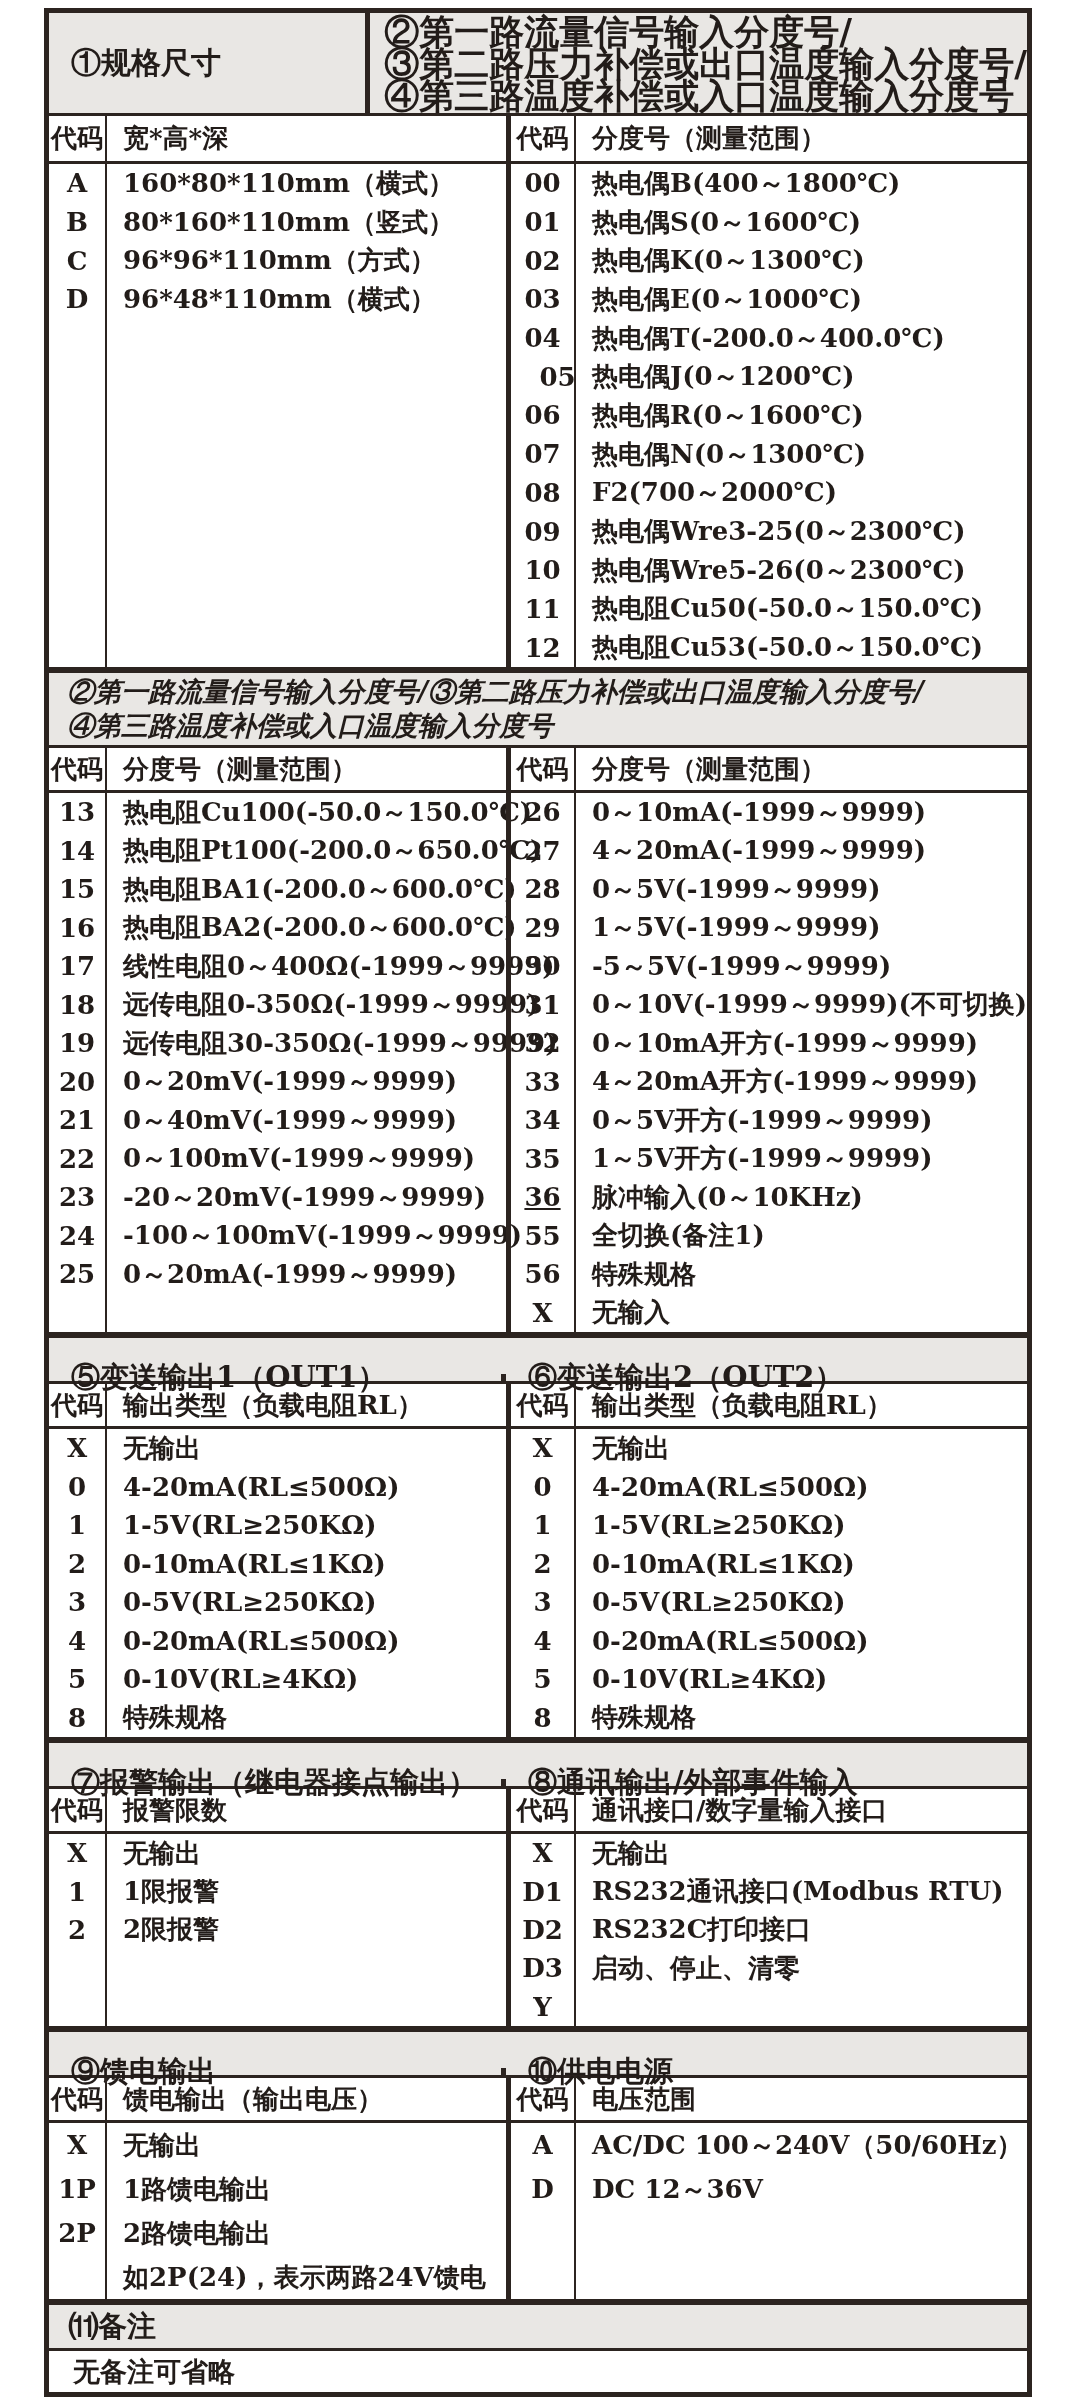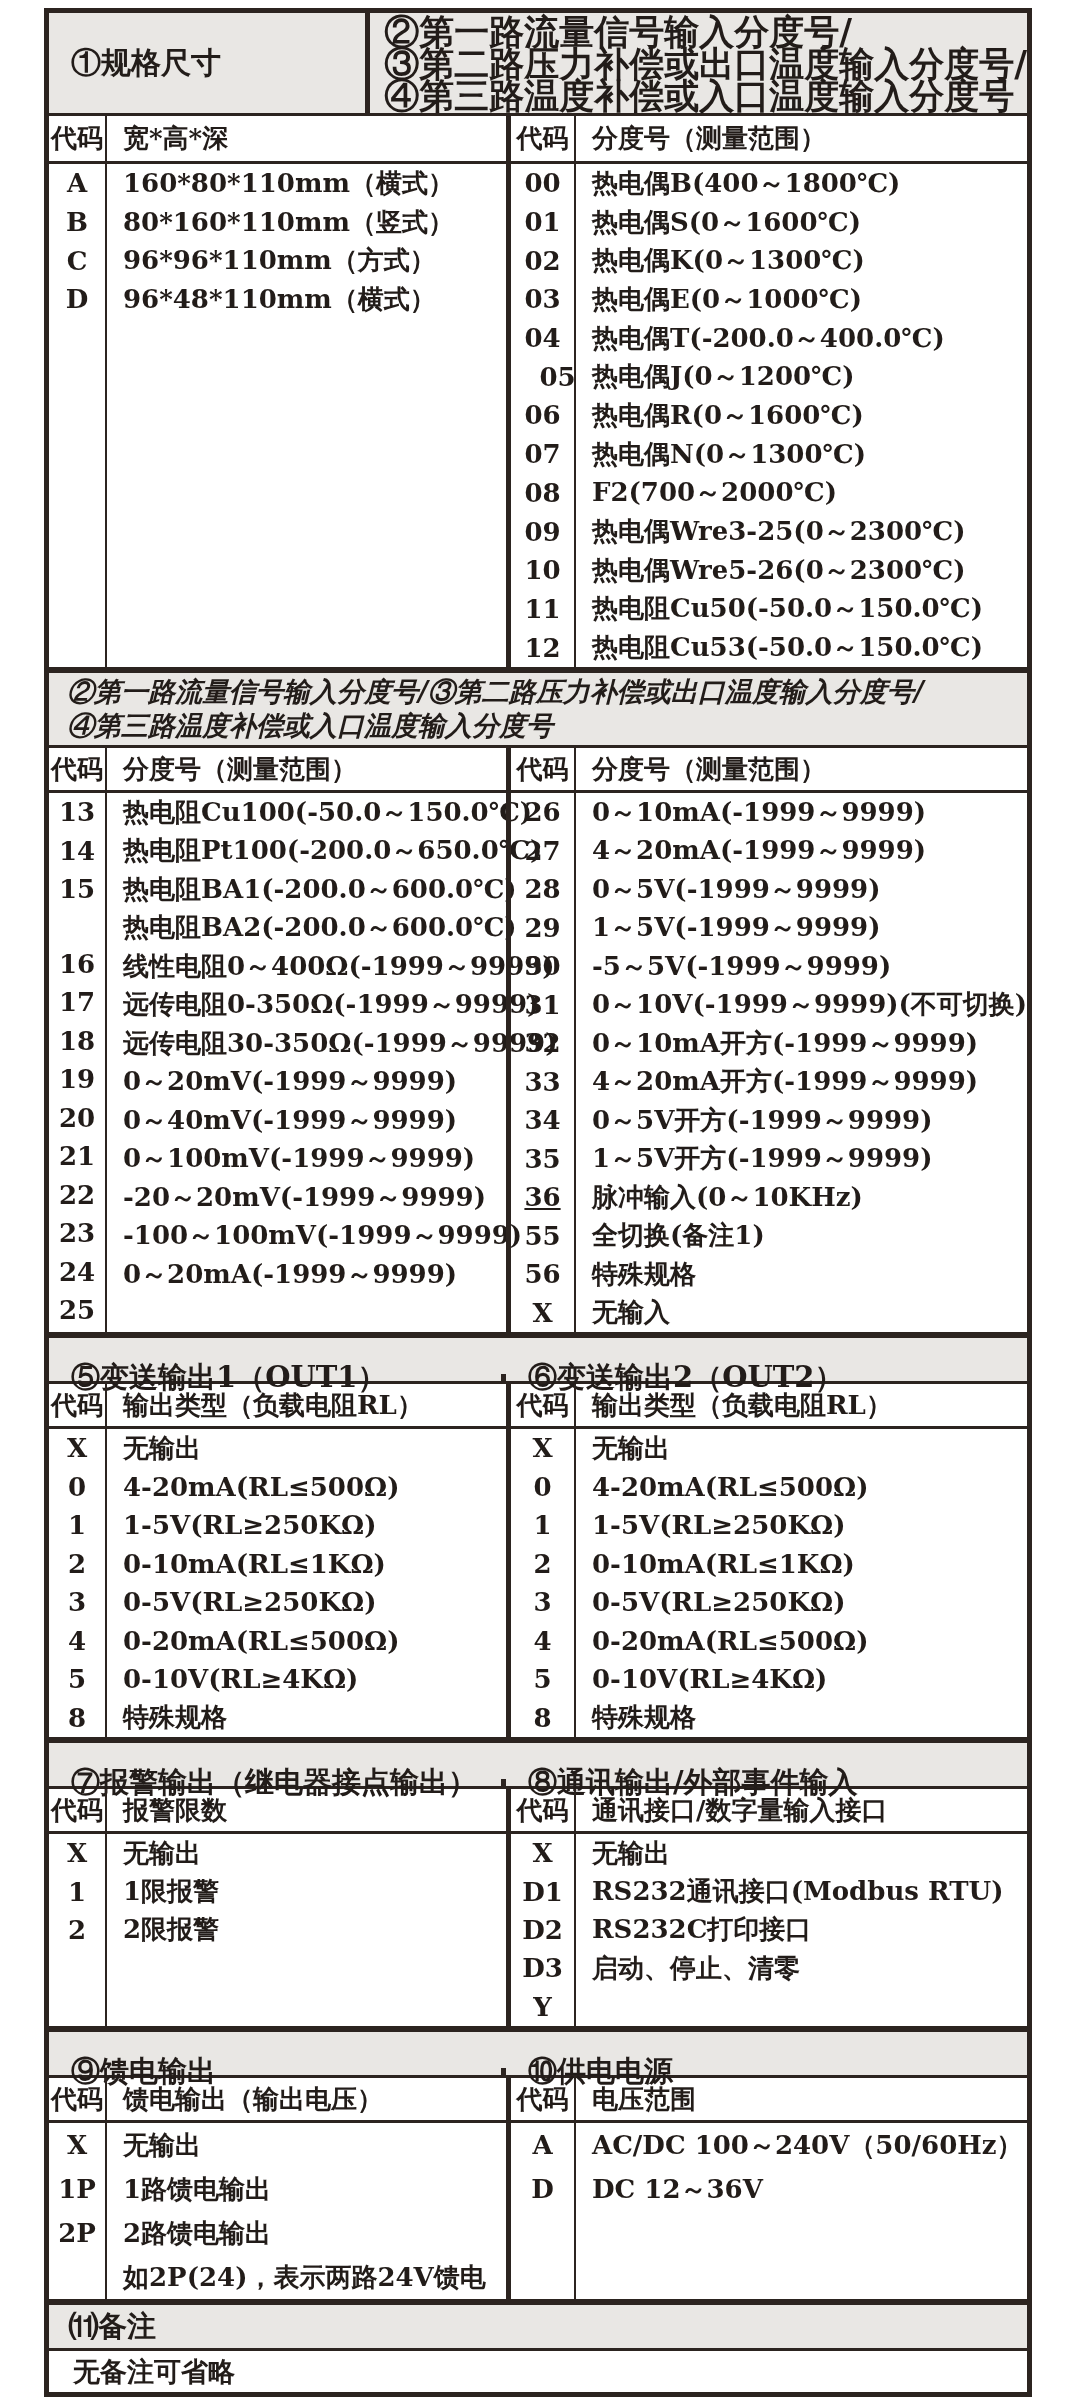"16" div.cell { margin-top: 36px -> none }
